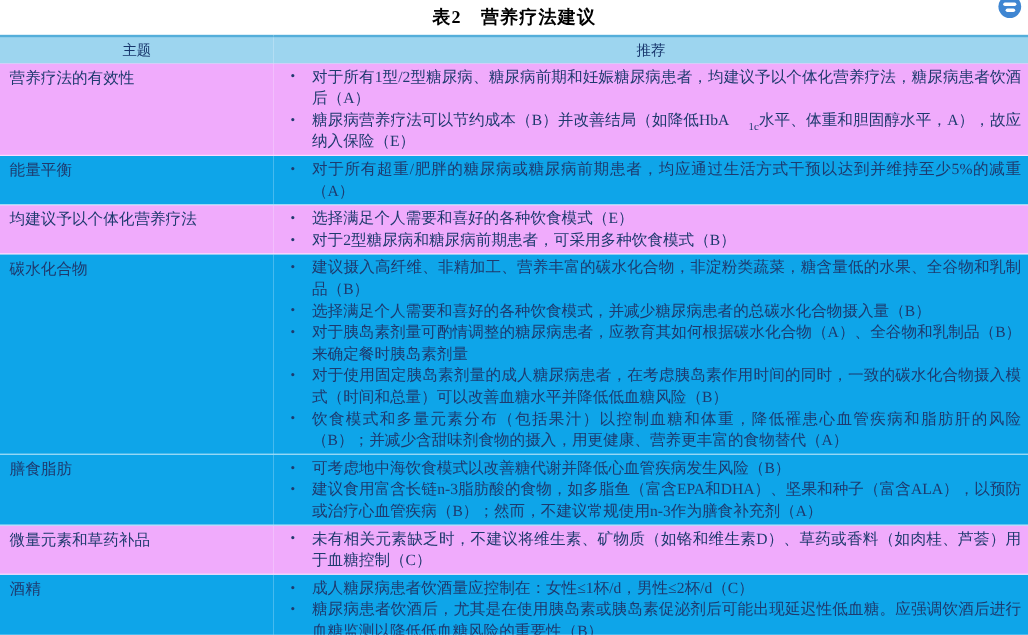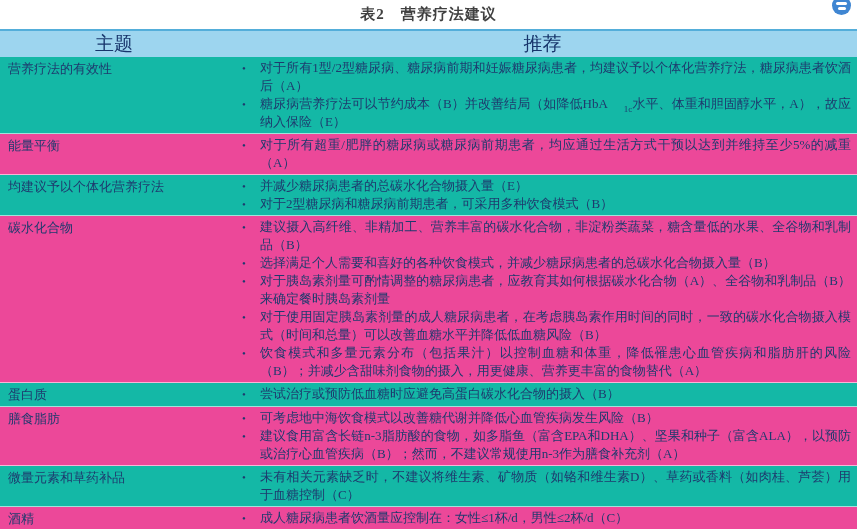"表2 营养疗法建议" .title { color: #404040 -> #000000 }
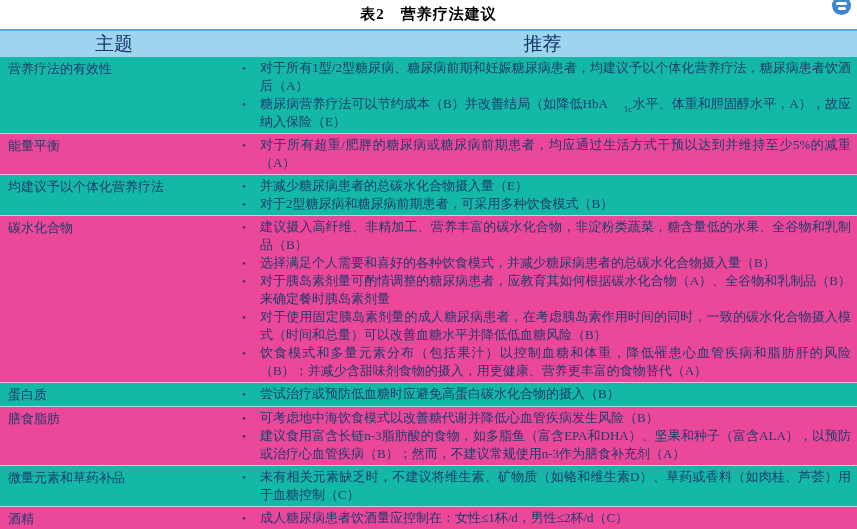"主题" thead th { font-size: 19px -> 12px }
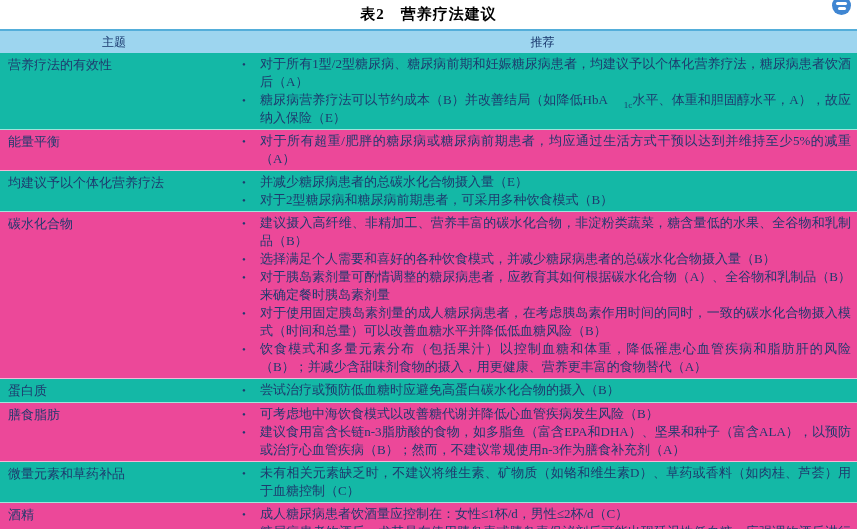"营养疗法的有效性" tbody td { background: #14b8a6 -> #f0abfc }
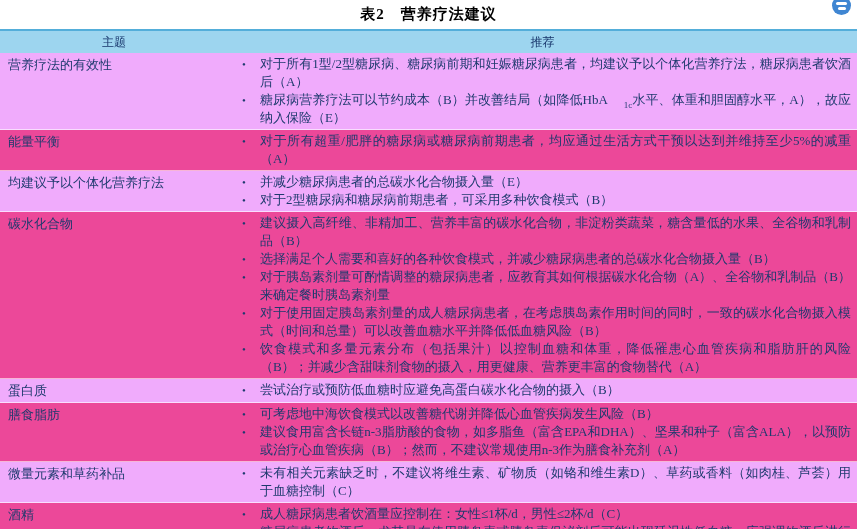"能量平衡" tbody tr.blue td { background: #ec4899 -> #0ea5e9 }
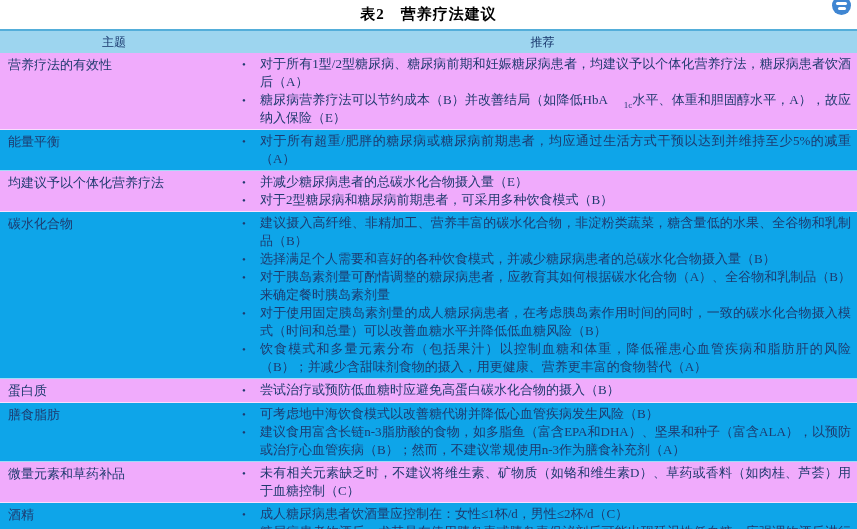"并减少糖尿病患者的总碳水化合物摄入量（E）" span.txt { text: 并减少糖尿病患者的总碳水化合物摄入量 -> 选择满足个人需要和喜好的各种饮食模式 }
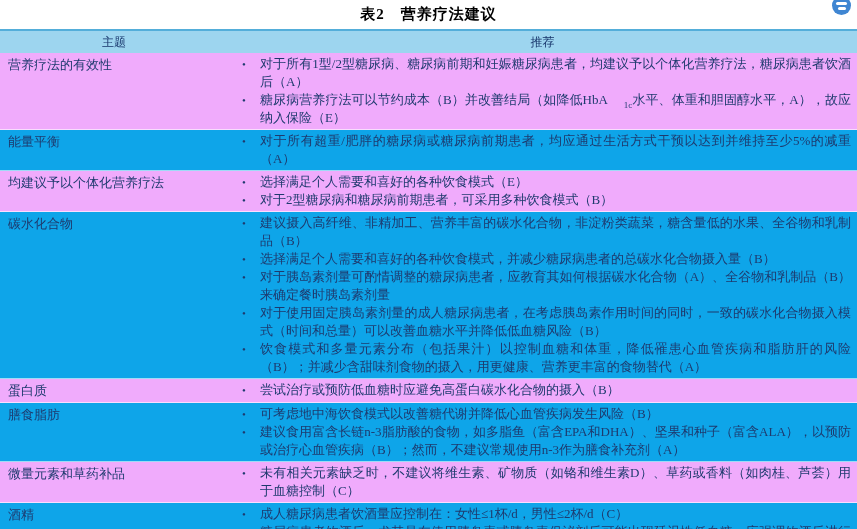"蛋白质" tr { html: <tr> <td>蛋白质</td> <td> <div> <span>•</span> <span>尝试治疗或预防低血糖时应避免高蛋白碳水化合物的摄入（B）</span> </div> </td> </tr> -> none }
